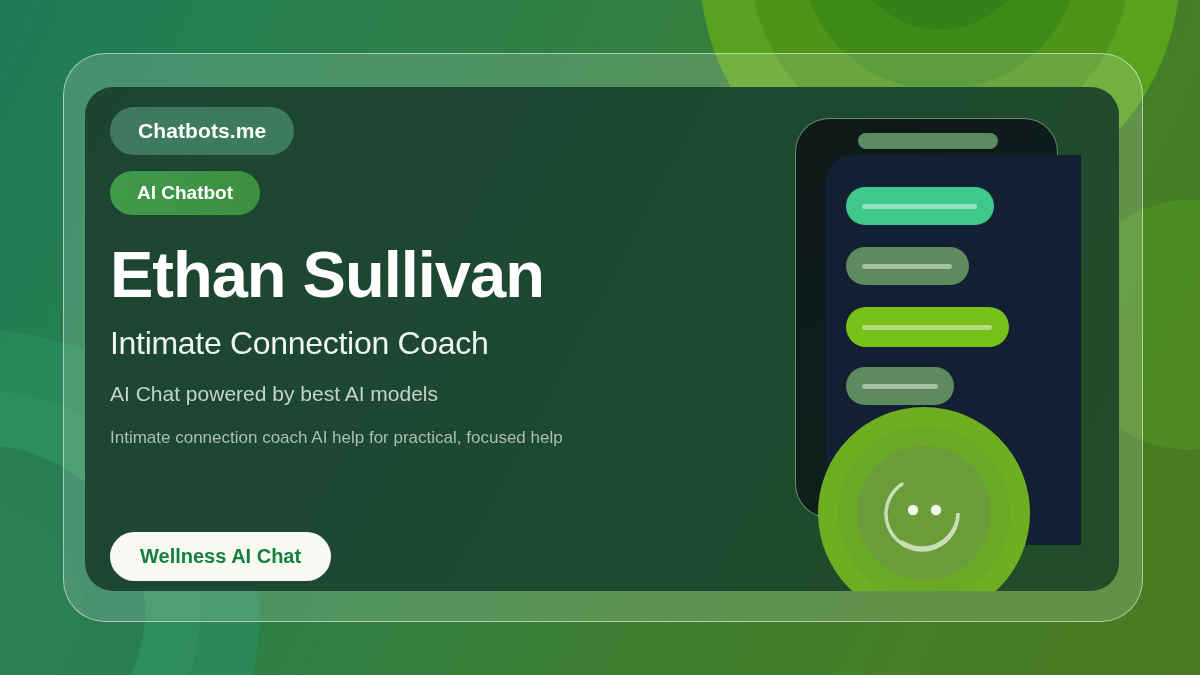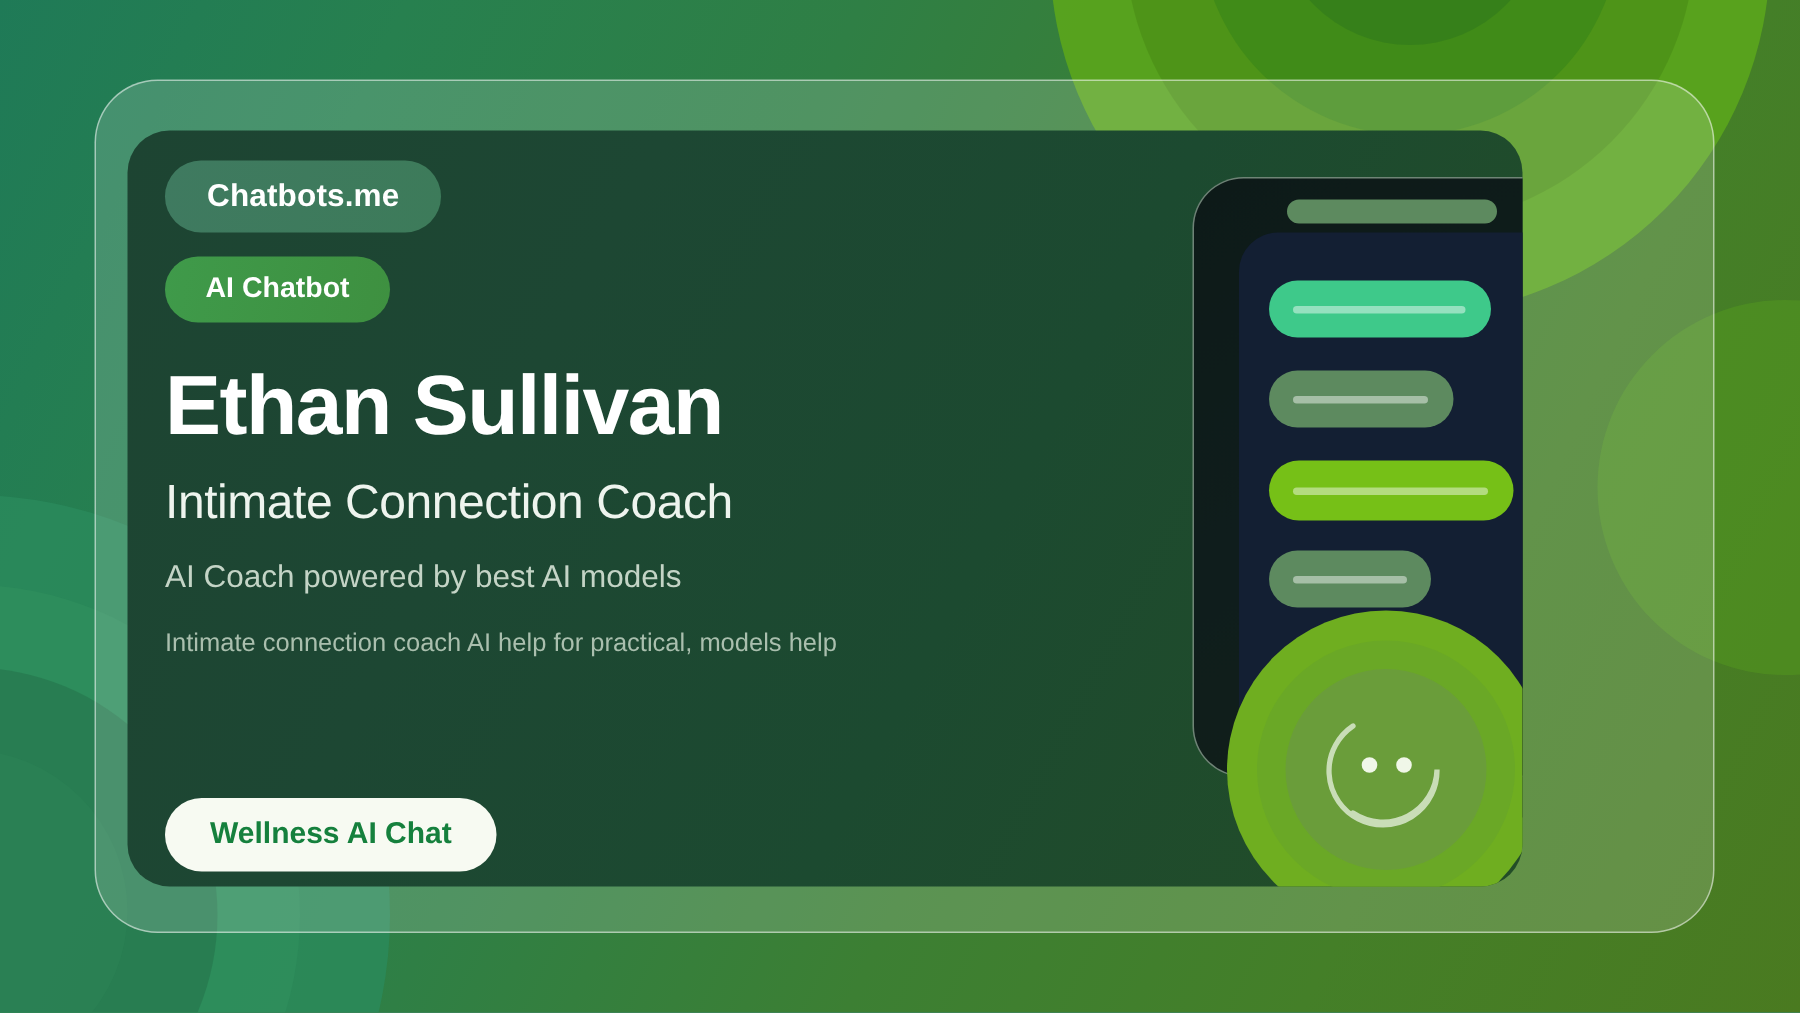"Chatbots.me AI Chatbot" #card { width: 930px -> 1034px }
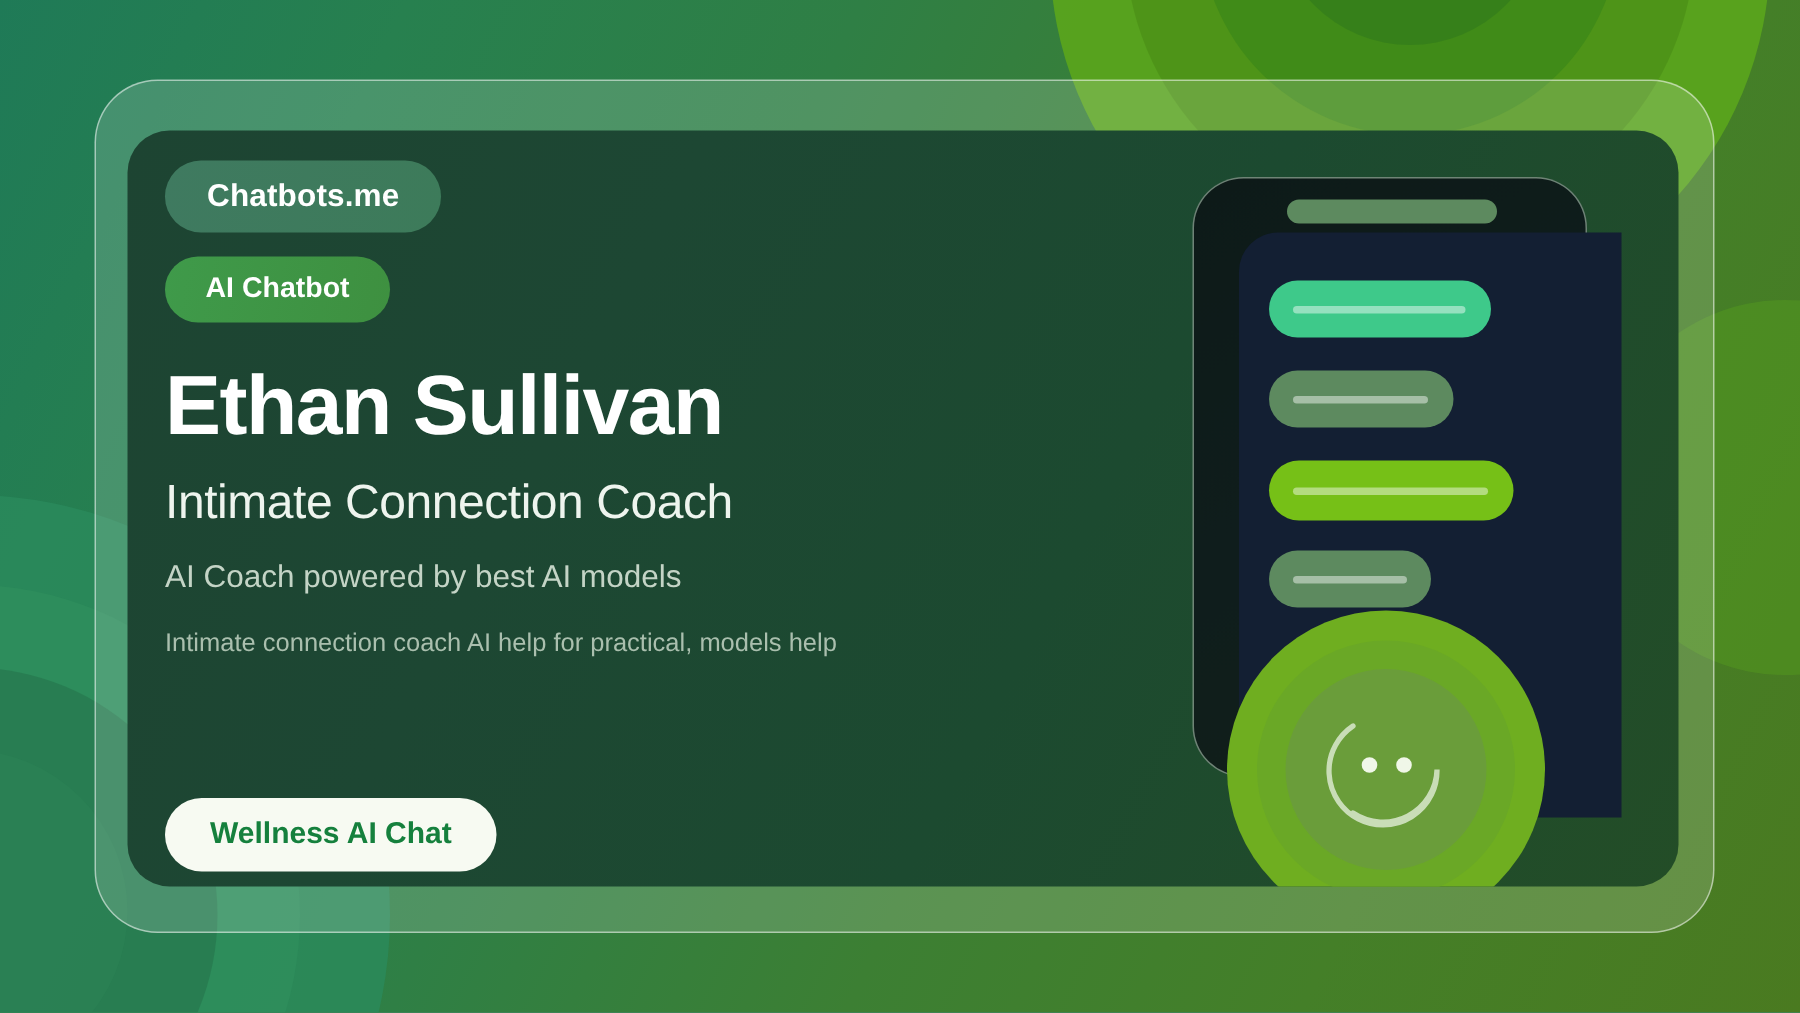"Ethan Sullivan" #title { font-size: 56px -> 65px }
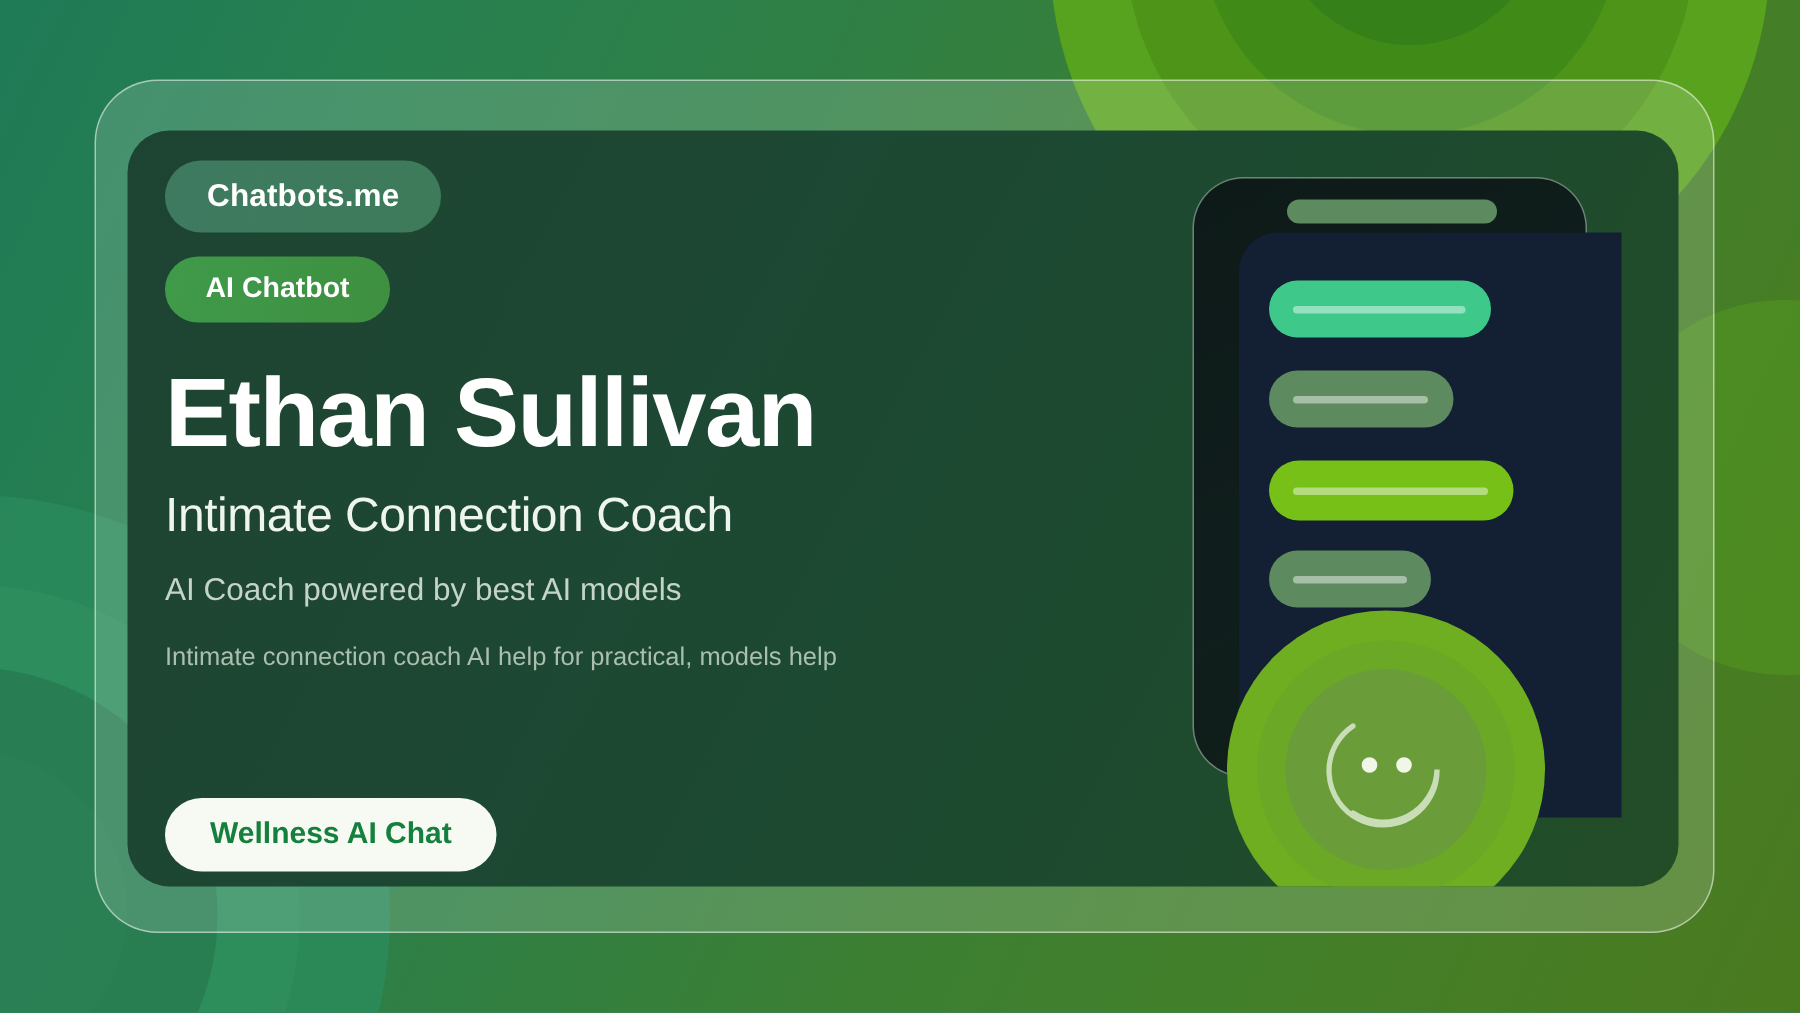"AI Coach powered by best" div { text: Coach -> Chat }
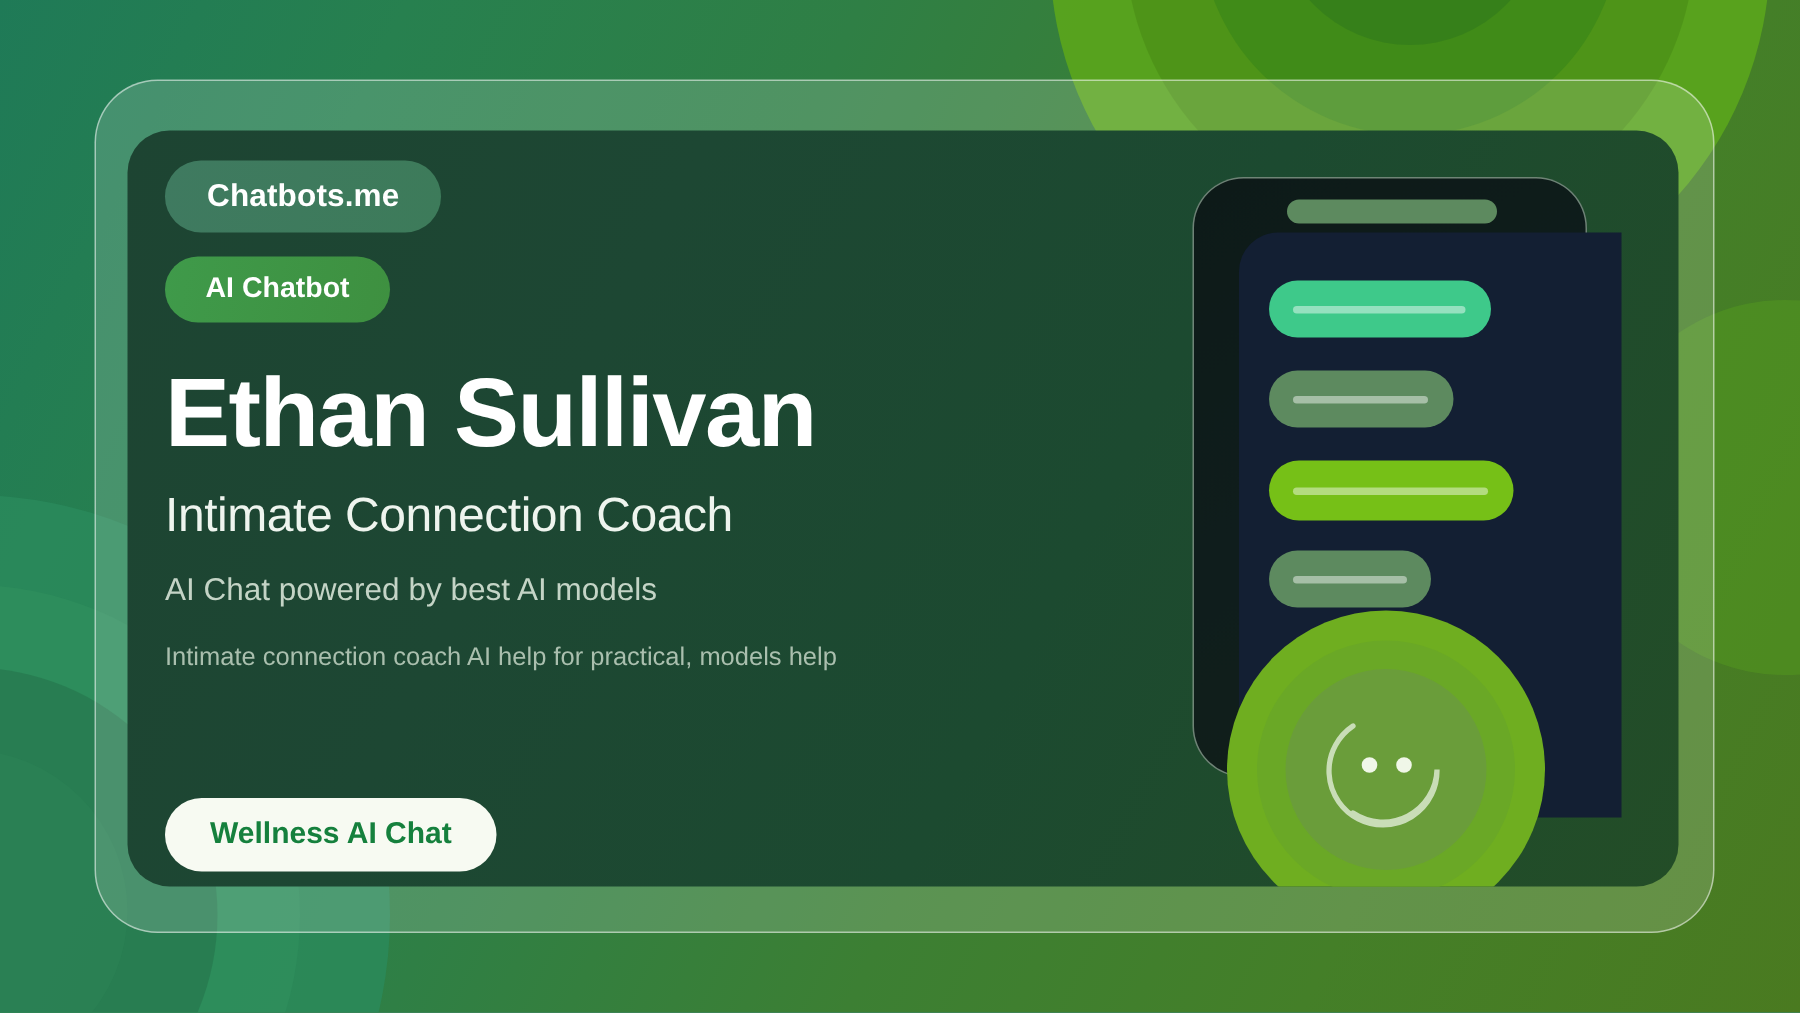"Intimate connection coach AI help" div { text: models -> focused }
